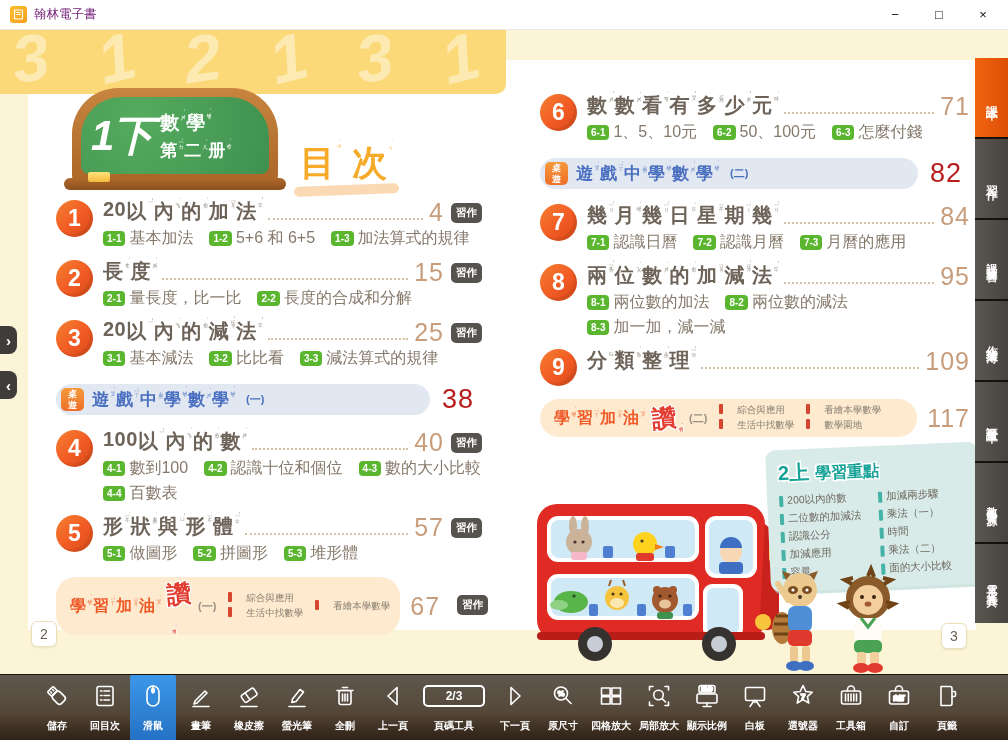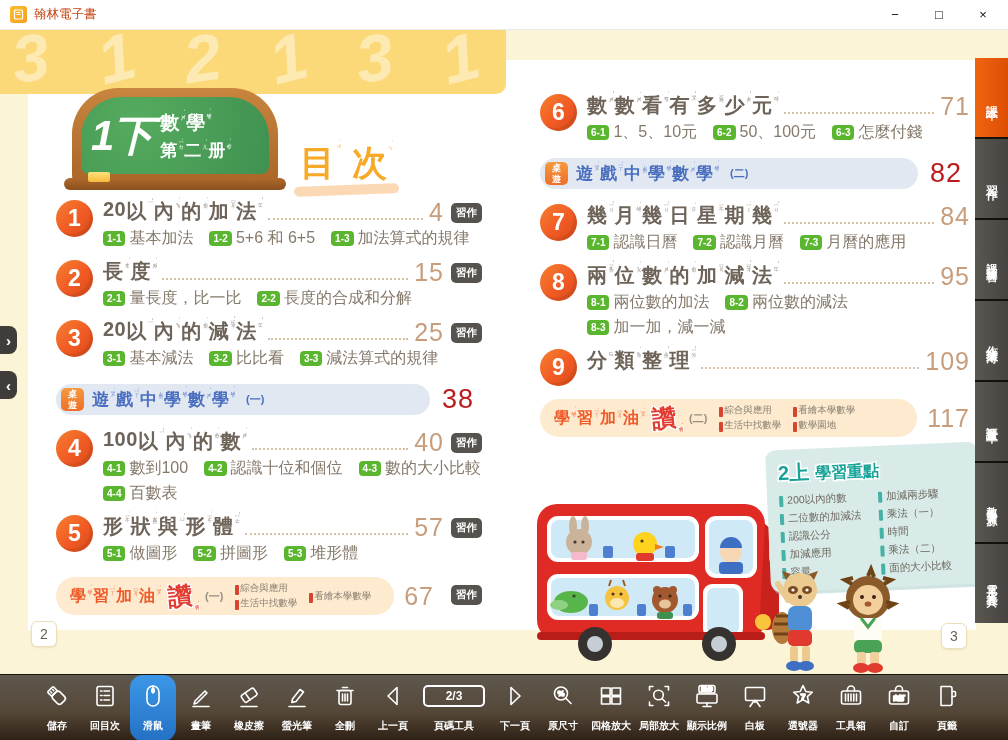"翰林電子書" .apptitle { color: #c2410c -> #701a75 }
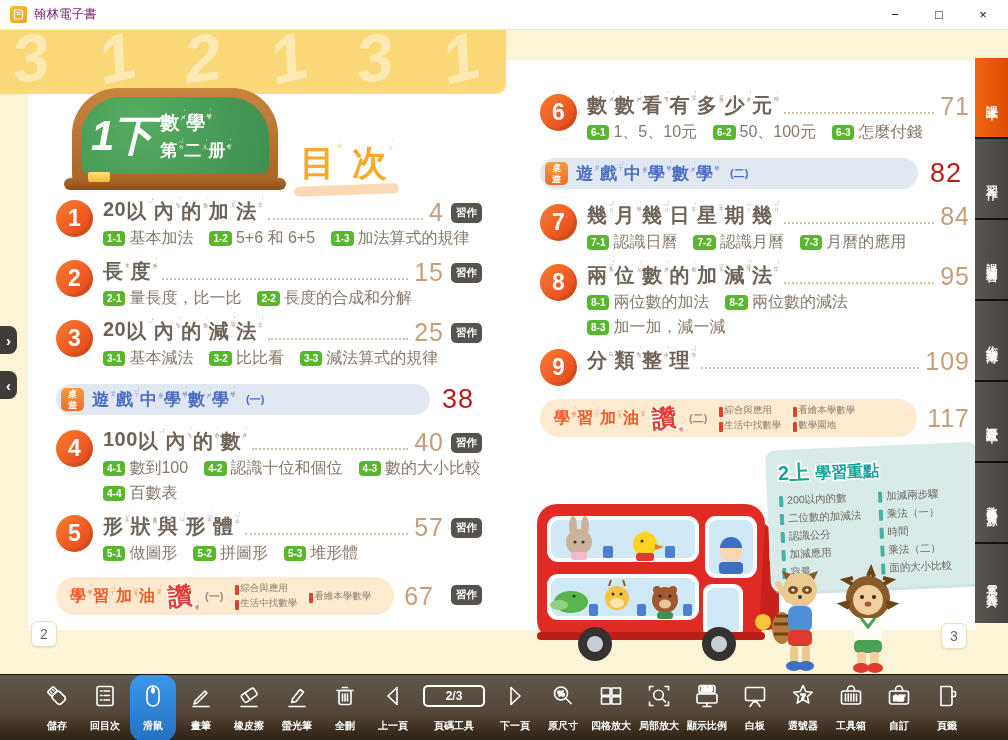"綜合與應用" .bitem { align-items: flex-end -> flex-start; gap: 1px -> 14px }
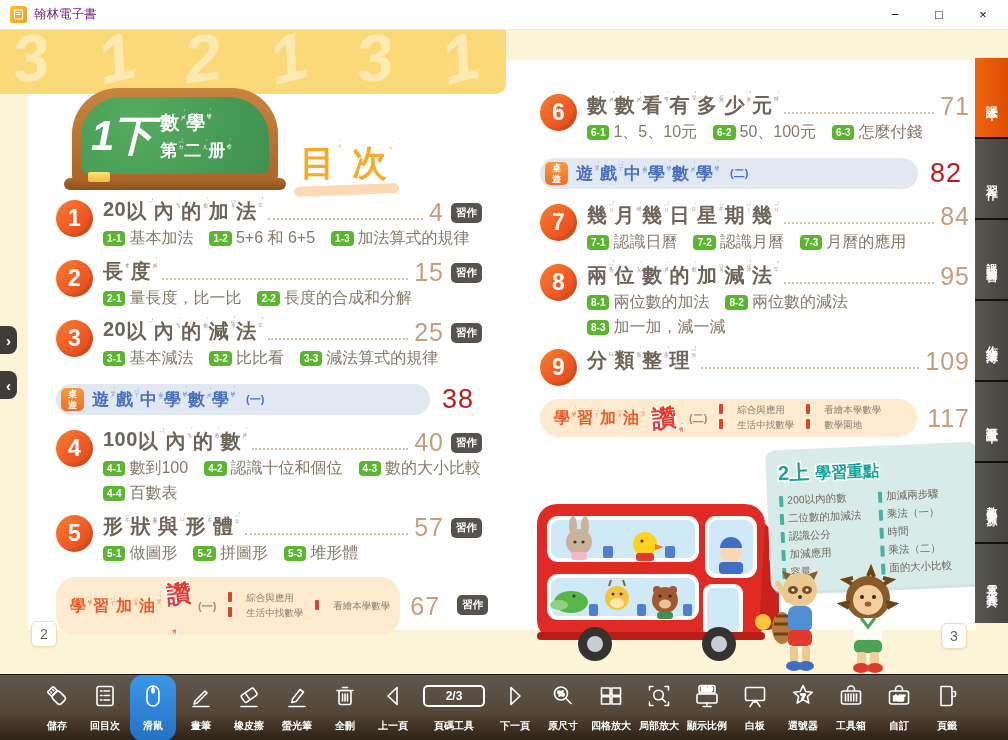"滑鼠" .titem.active { border-radius: 13px -> 2px }
